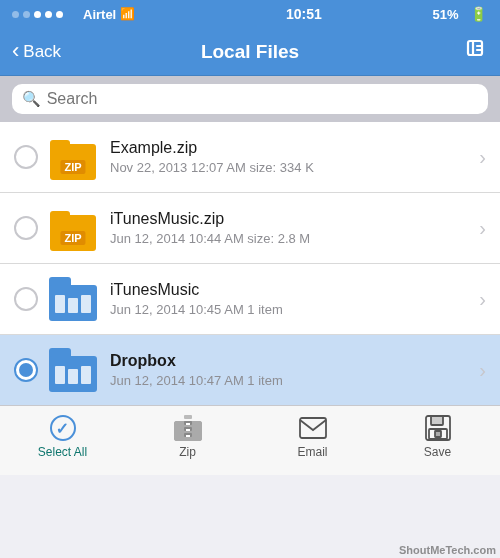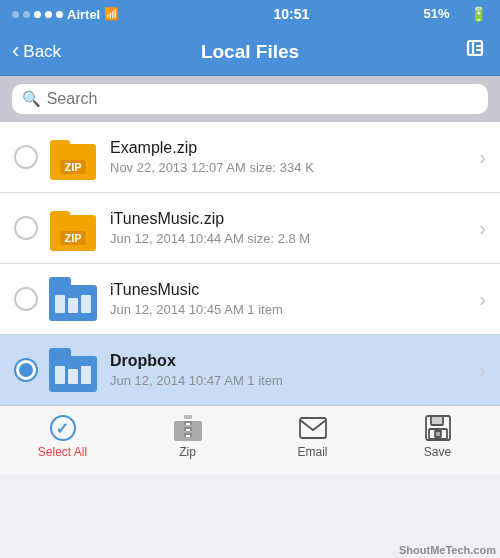"Airtel" span { margin-left: 0 -> 16px }
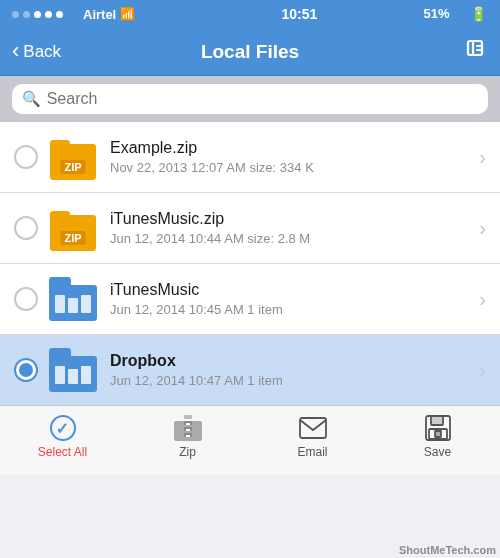"51%" .status-right { align-items: flex-start -> center; gap: 21px -> 12px }
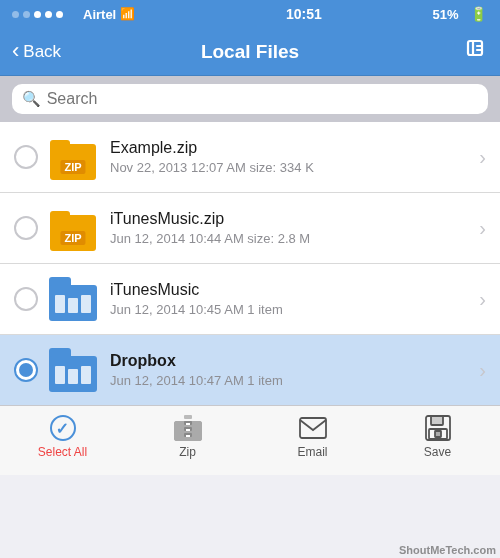"Select All" .toolbar-item.select-all .toolbar-label { color: #ef4444 -> #0f766e }
